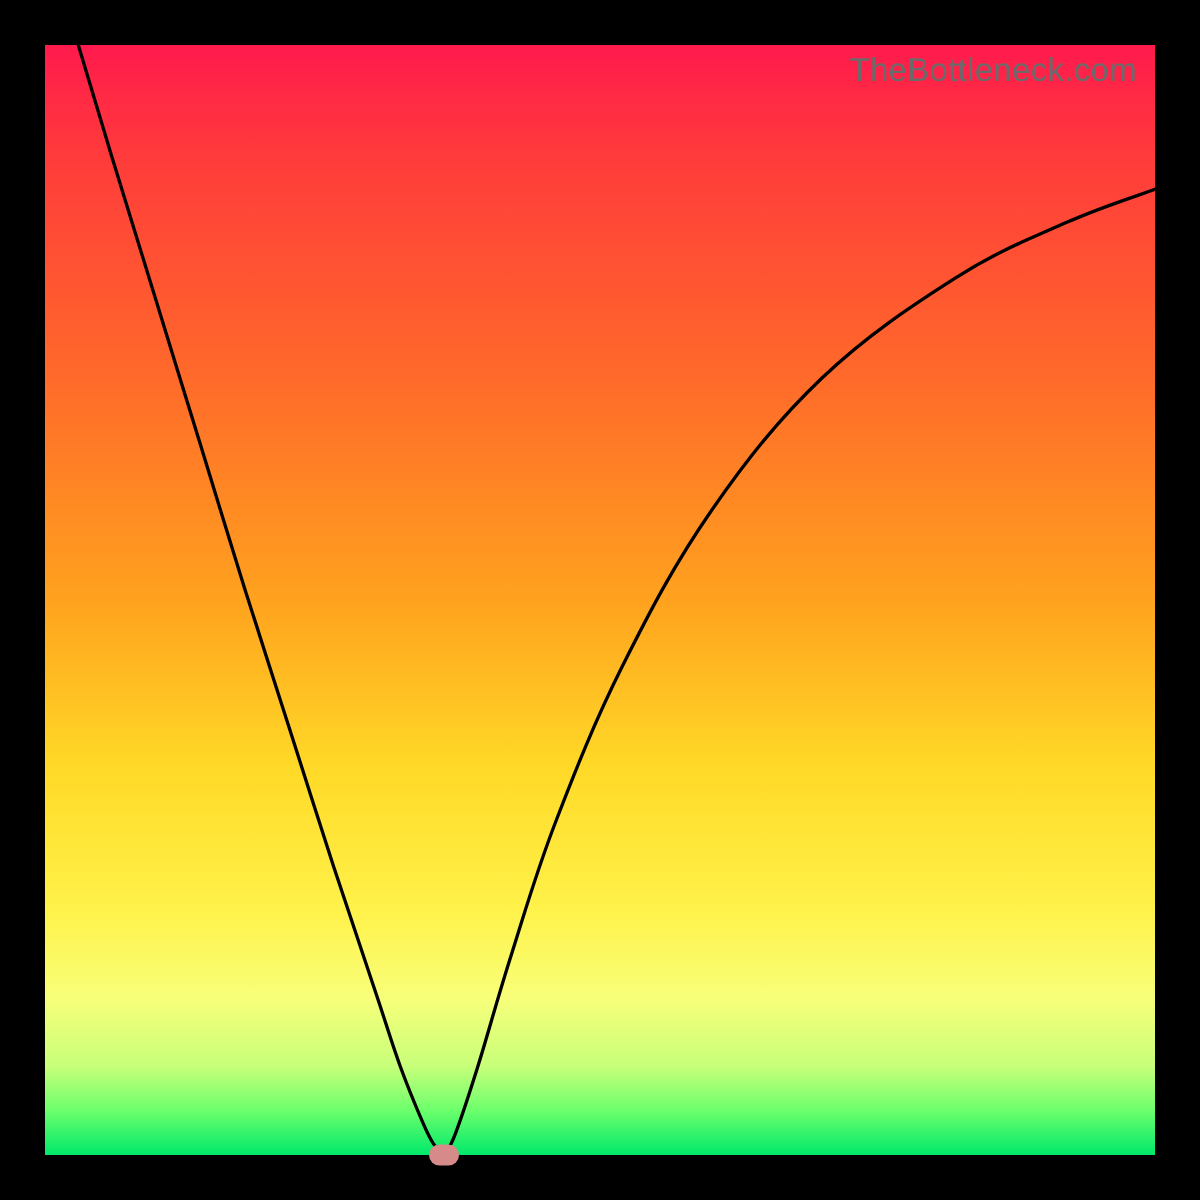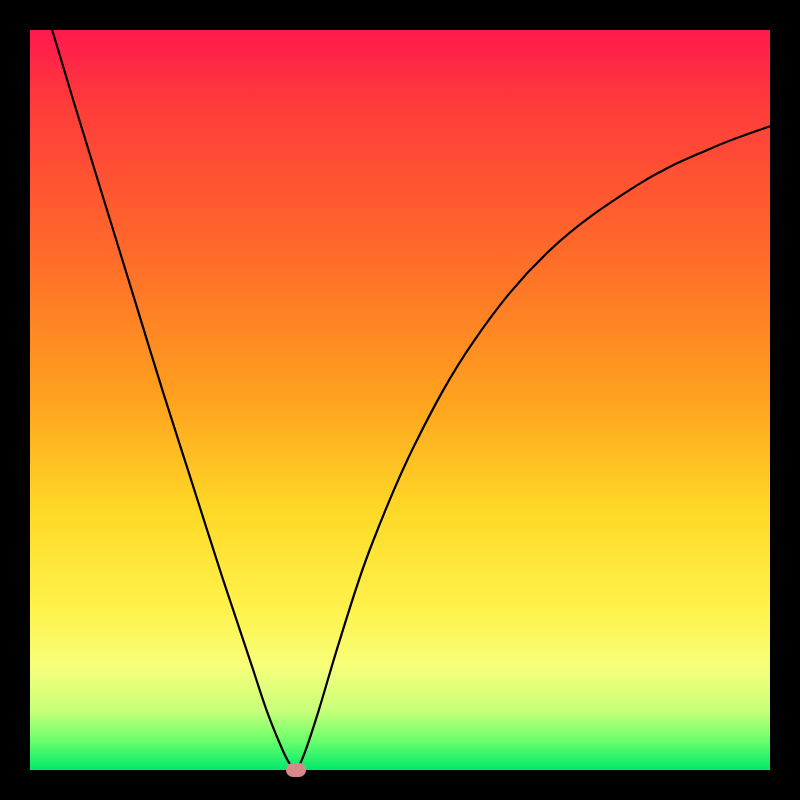"TheBottleneck.com" div.watermark { html: none -> <div>TheBottleneck.com</div> }
